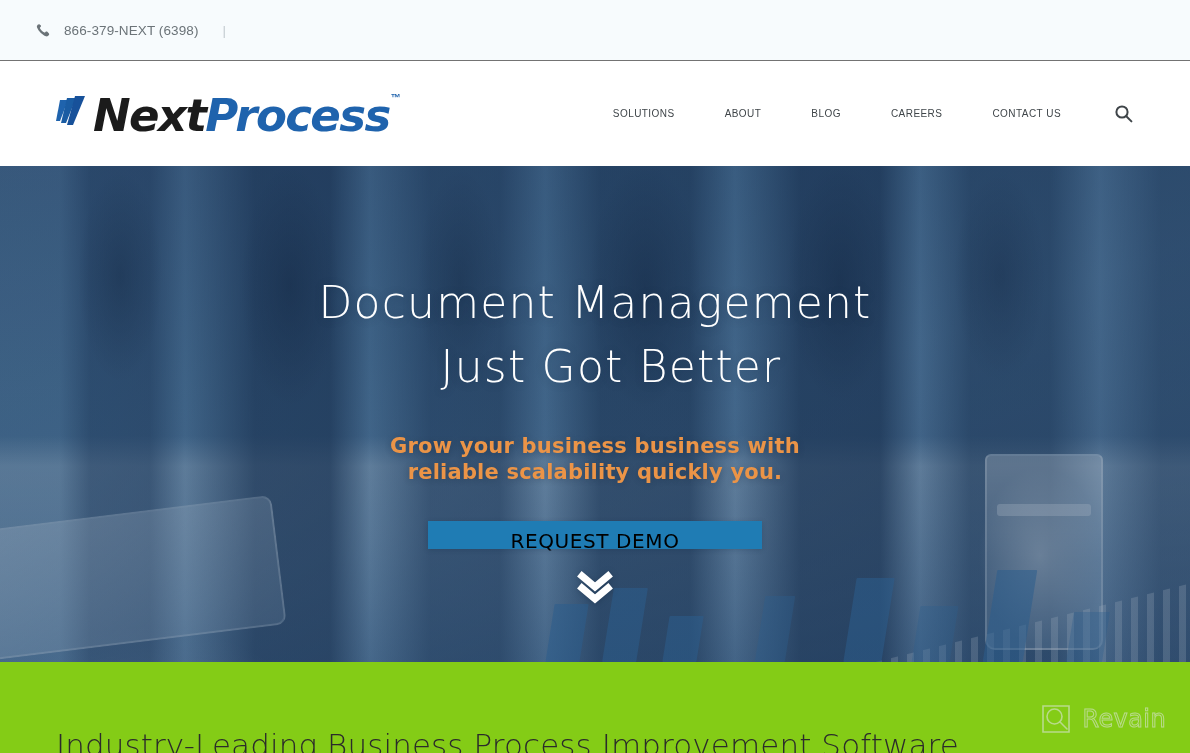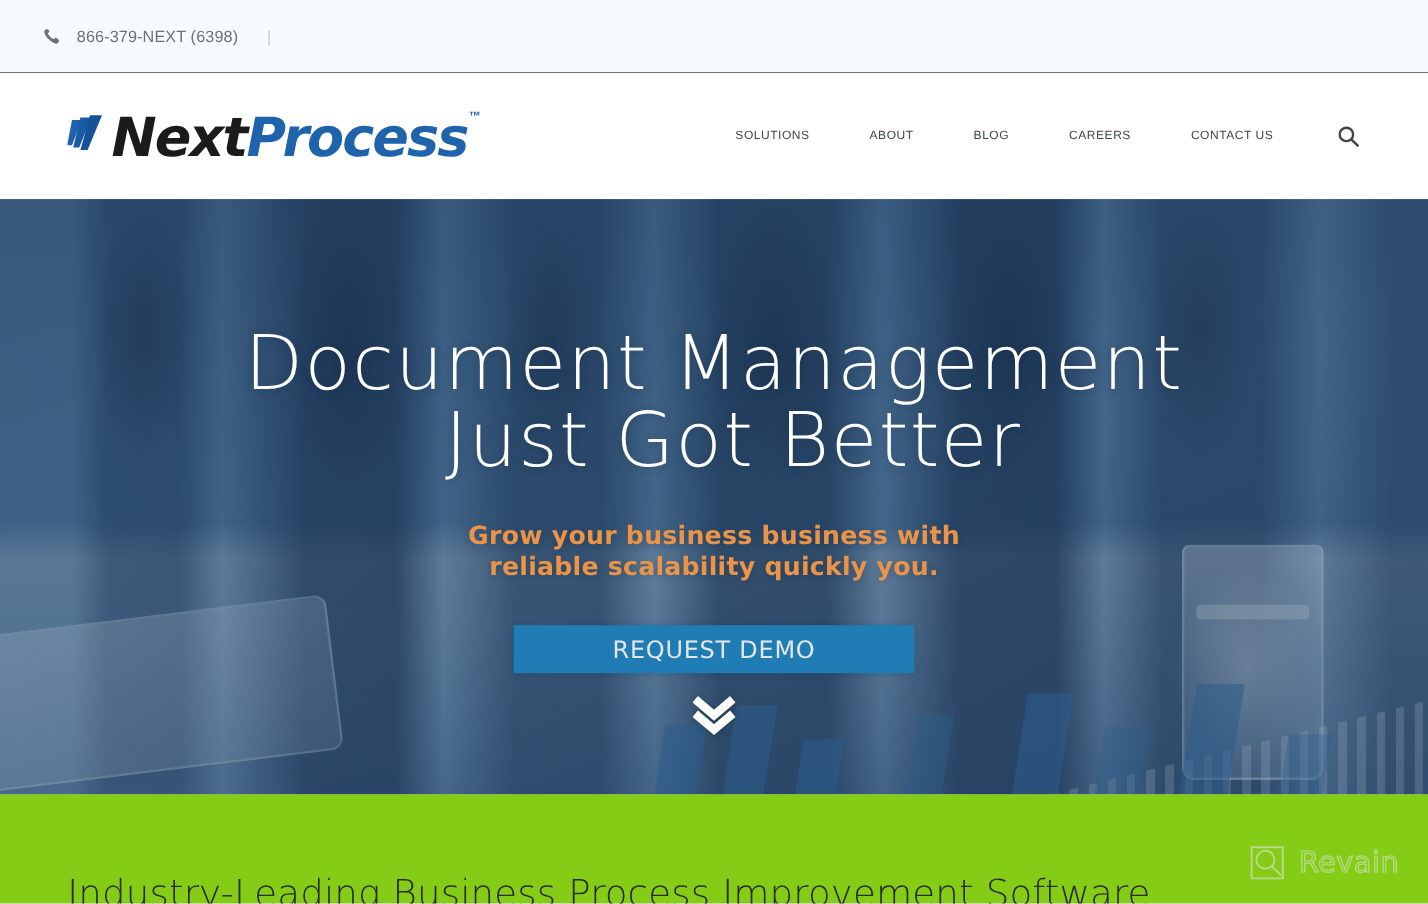"Document Management" .hero-title { font-size: 63px -> 44px }
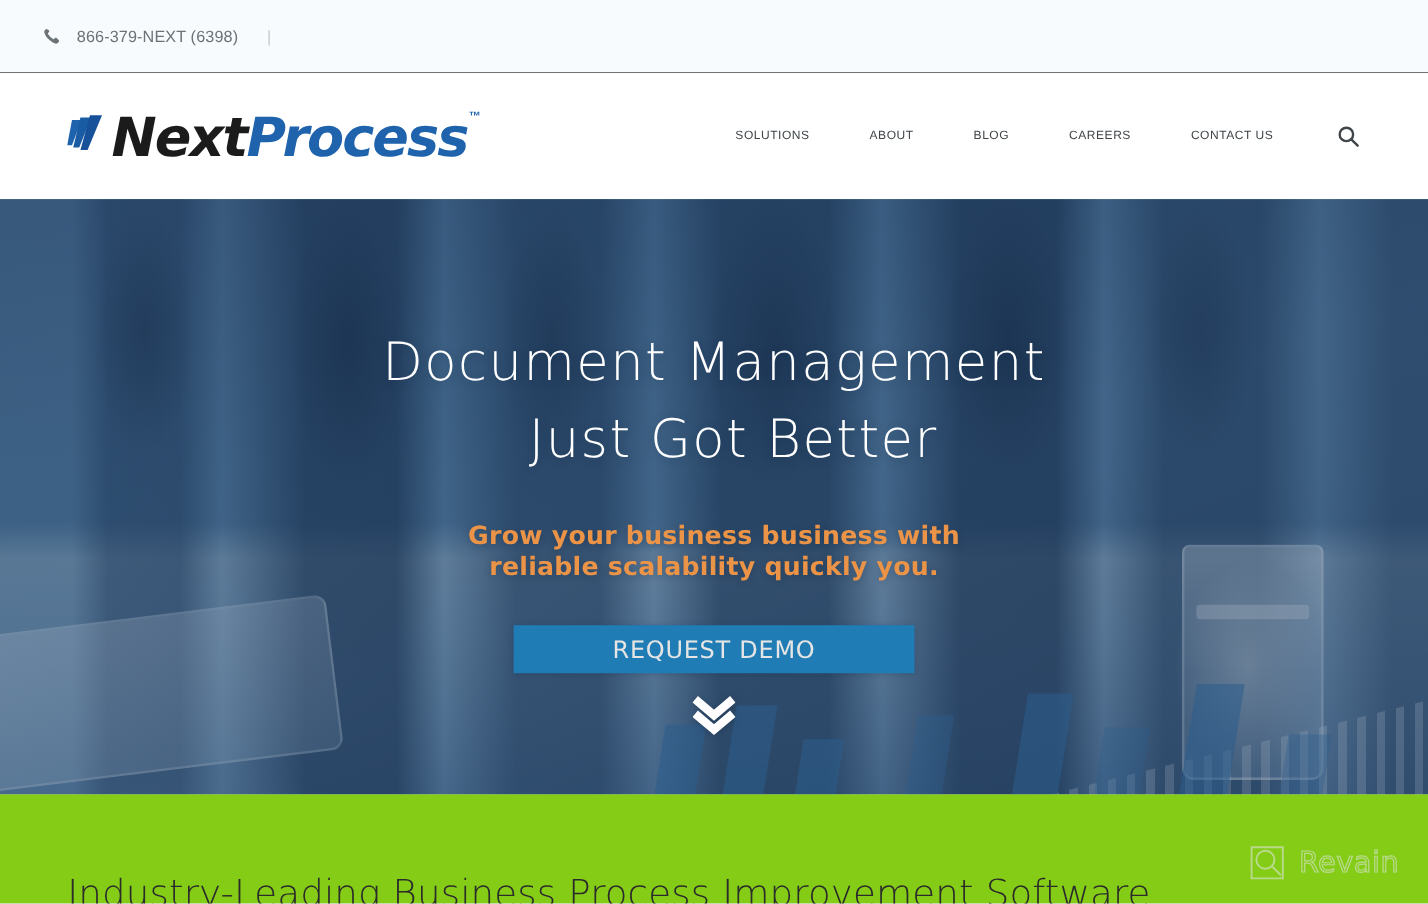"REQUEST DEMO" .hero-cta { color: #e5e5e5 -> #000000; height: 40px -> 28px }
